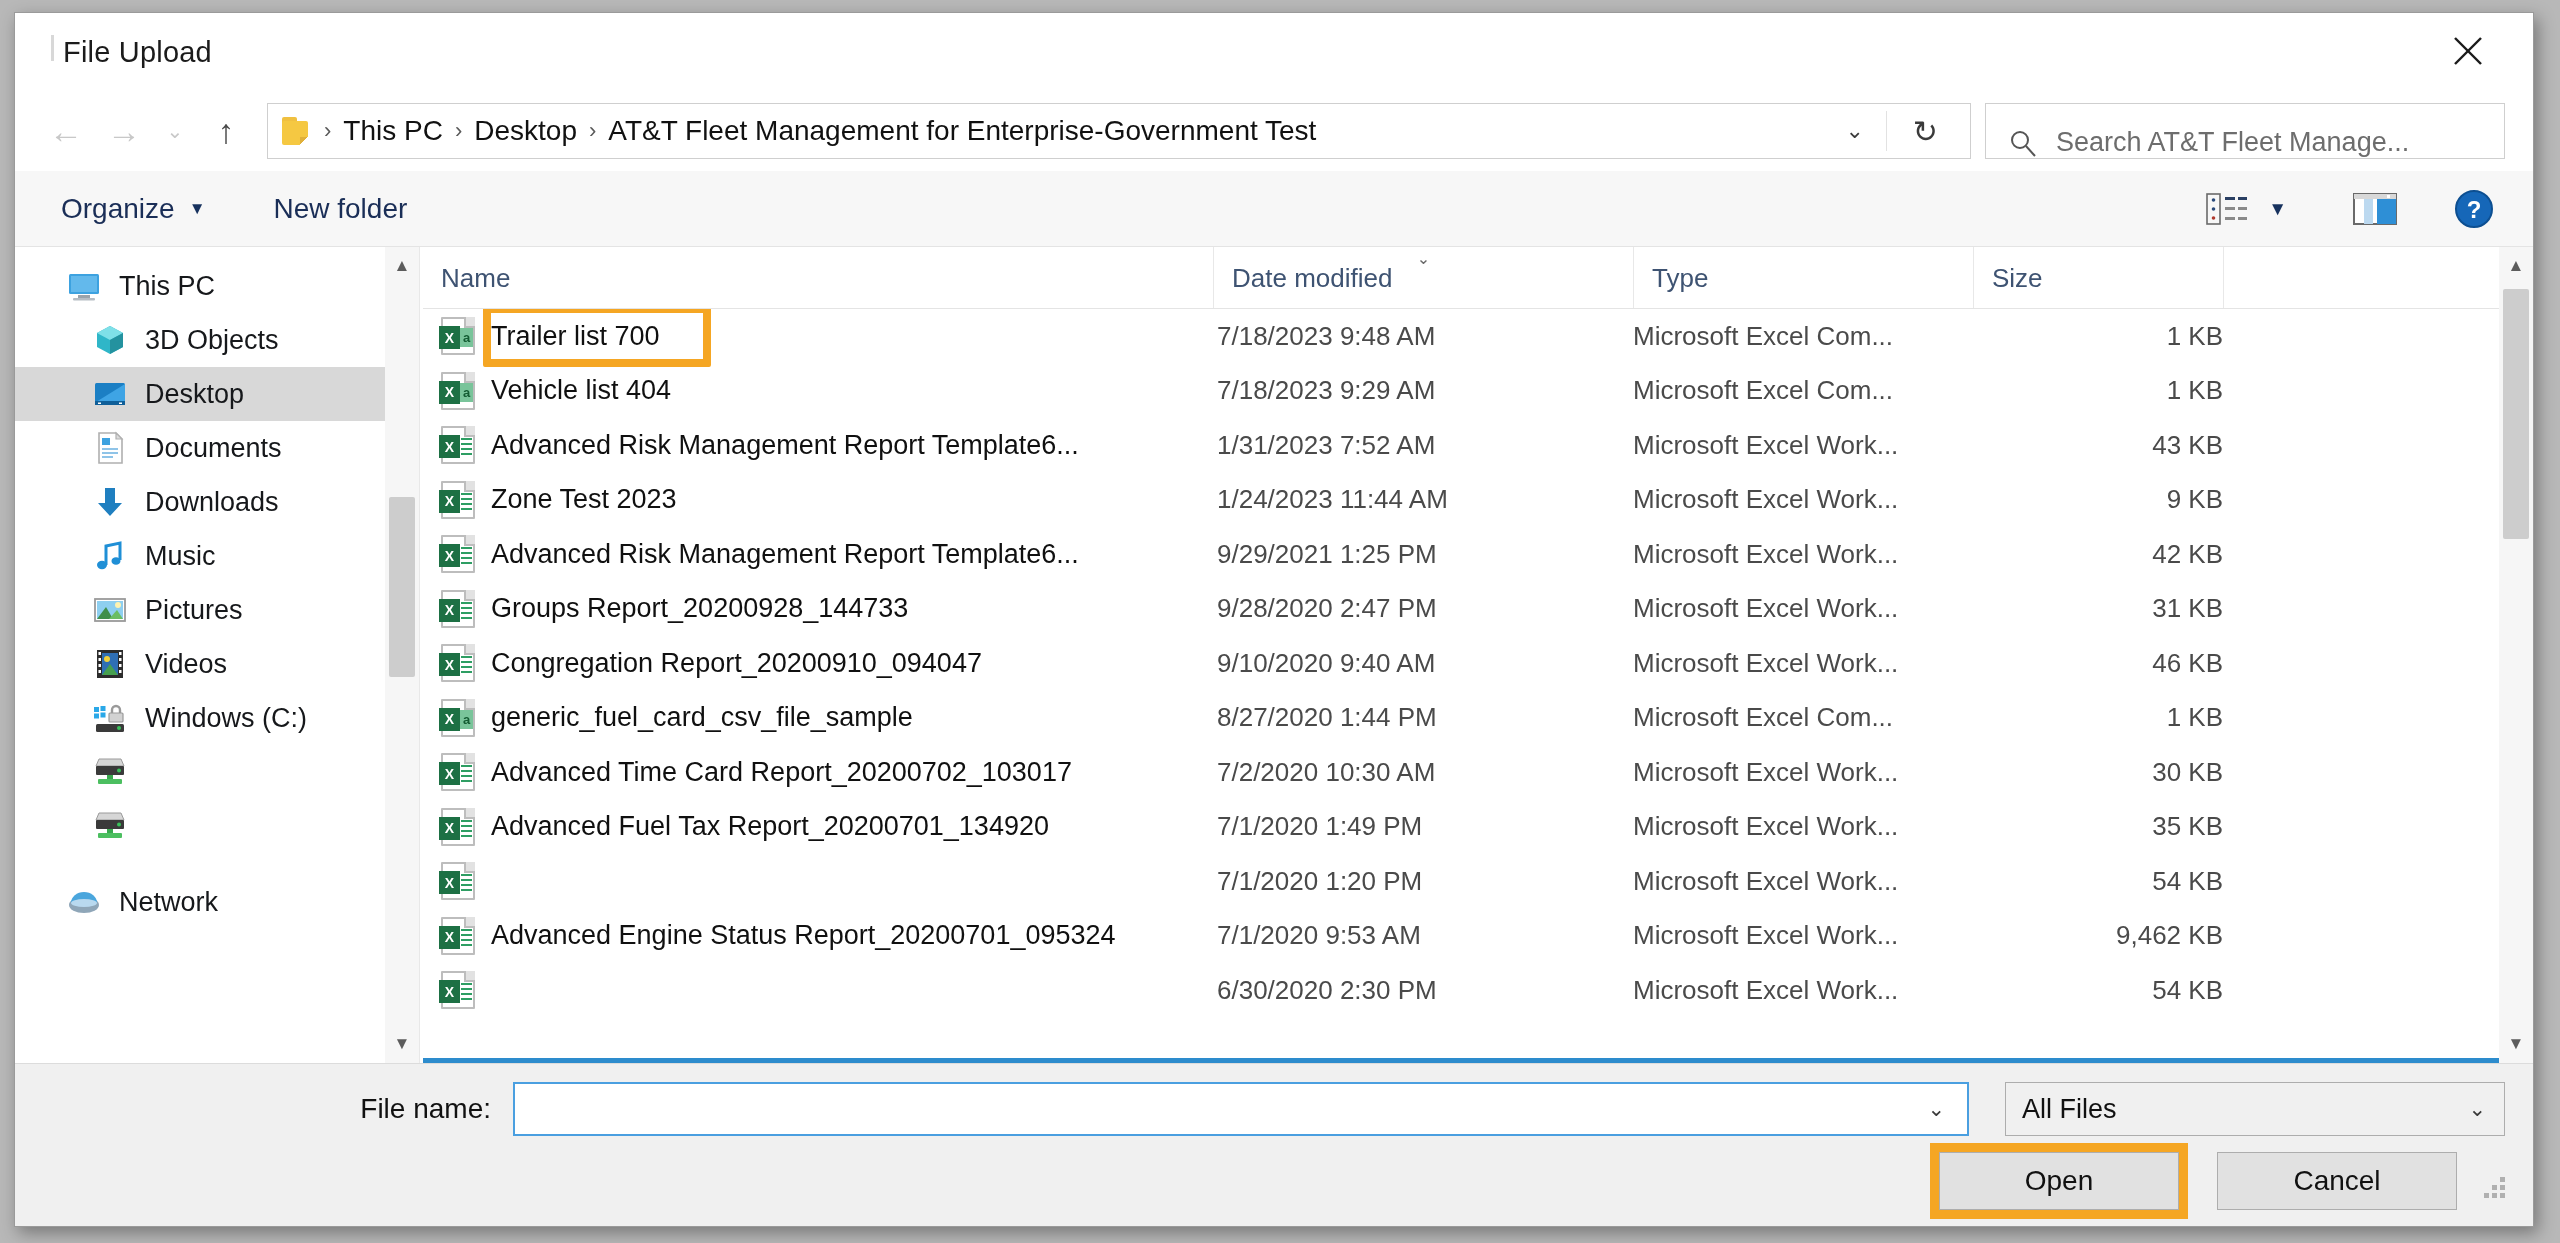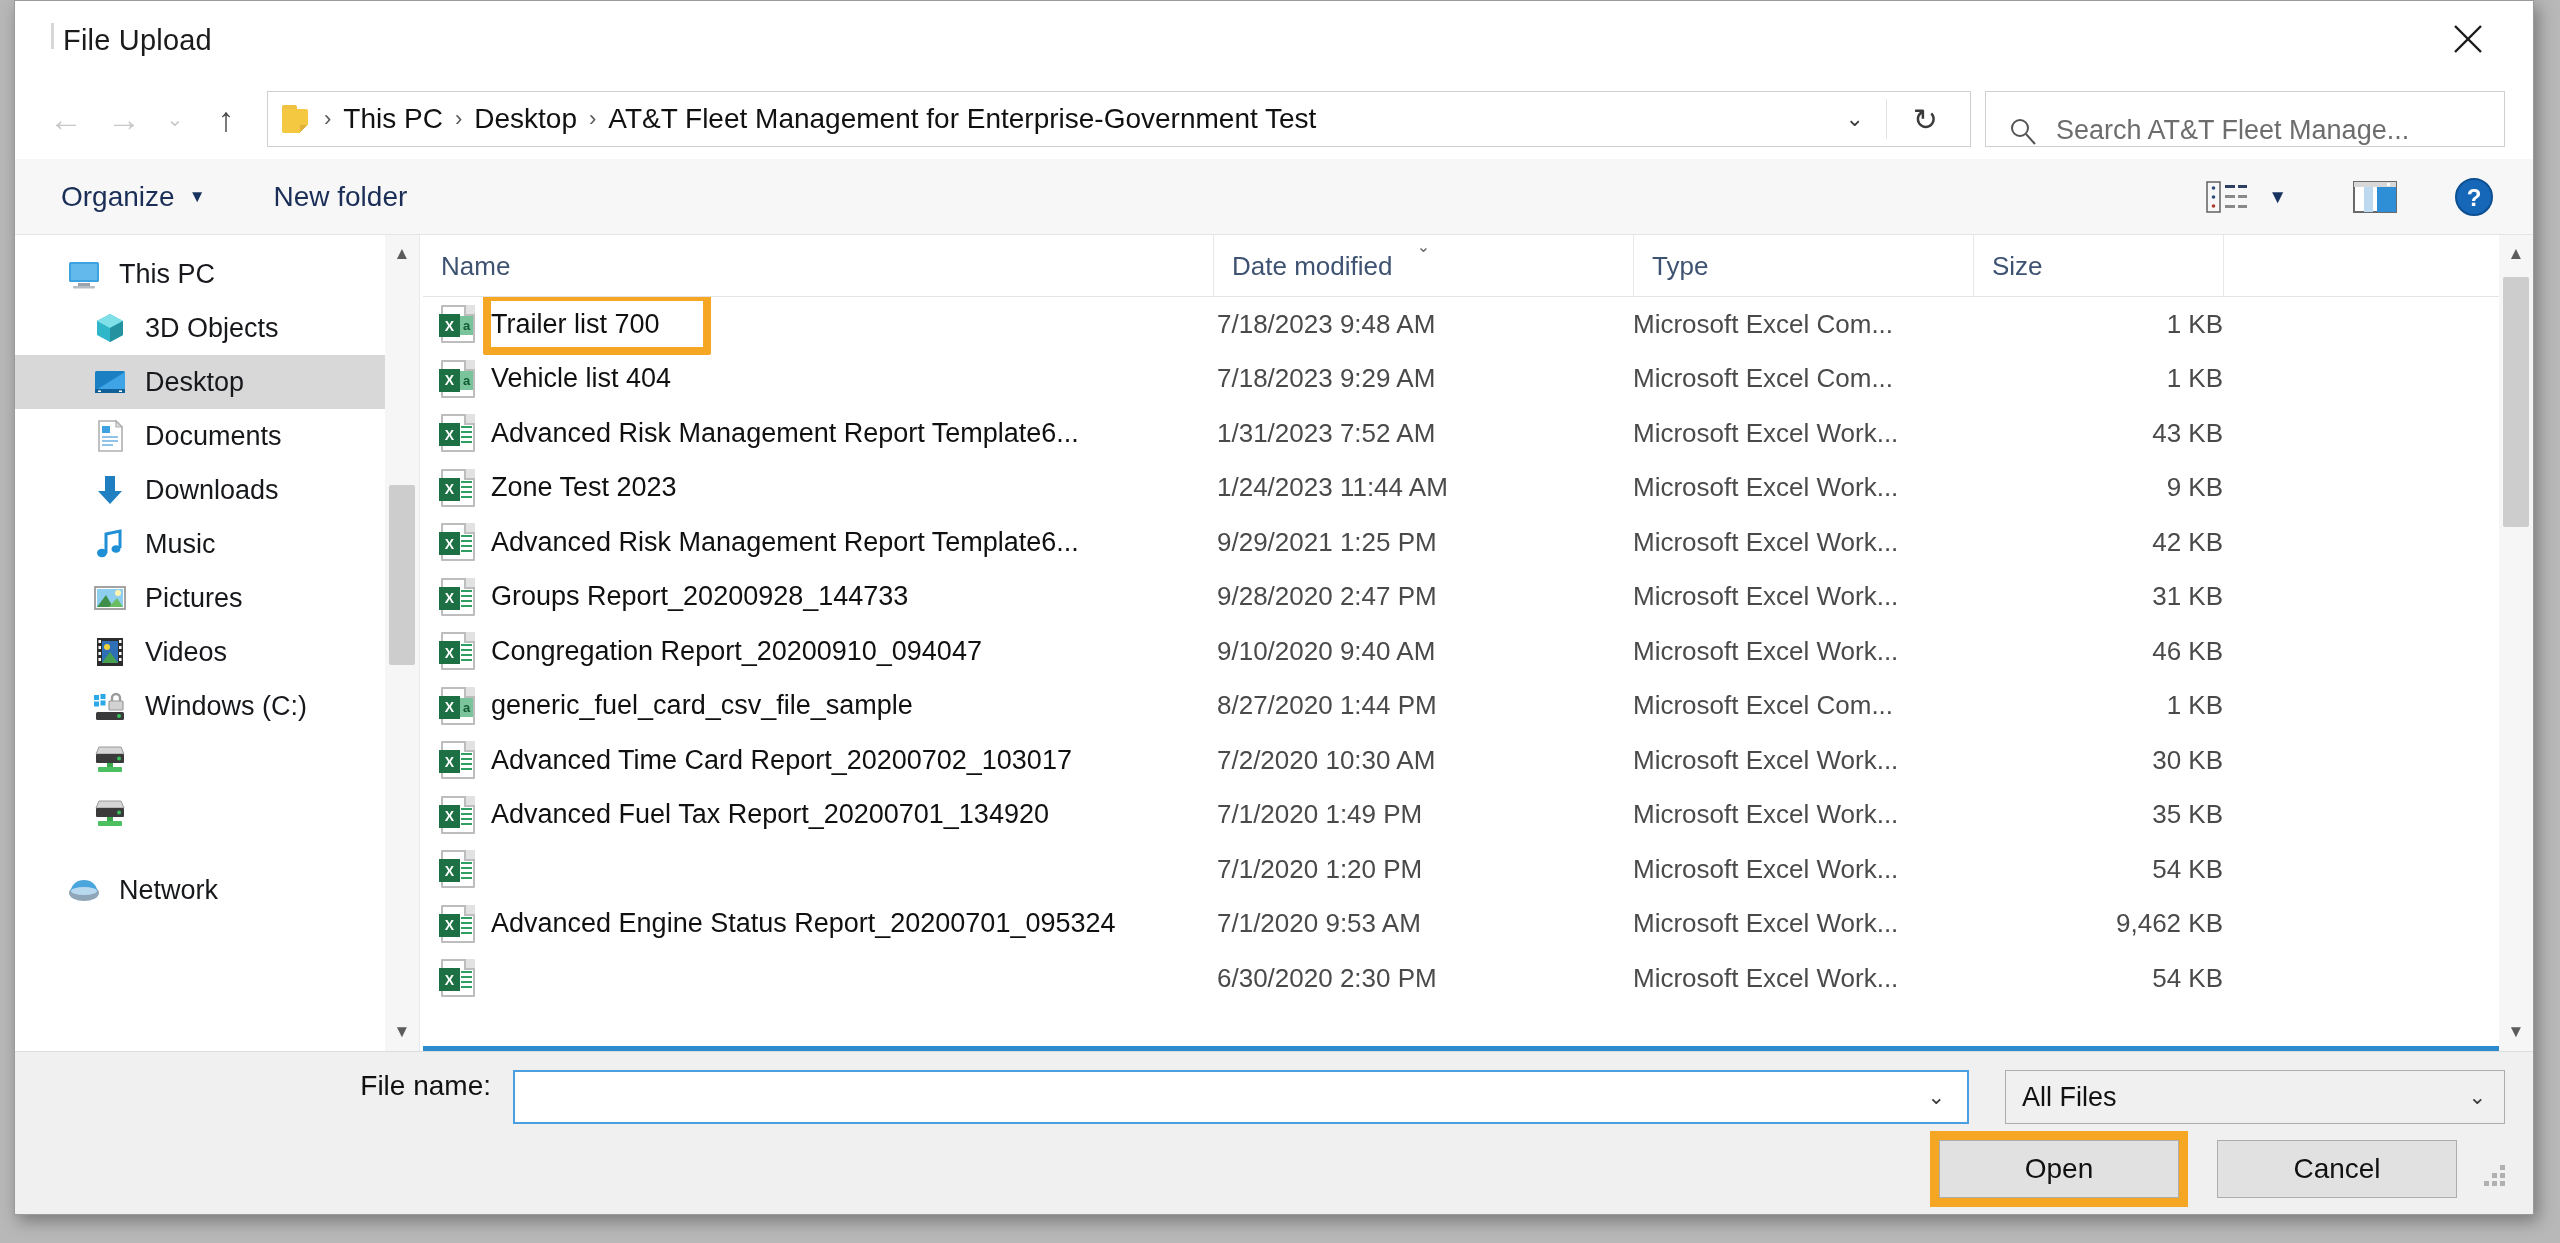"File Upload" .dialog { top: 0px -> 12px }
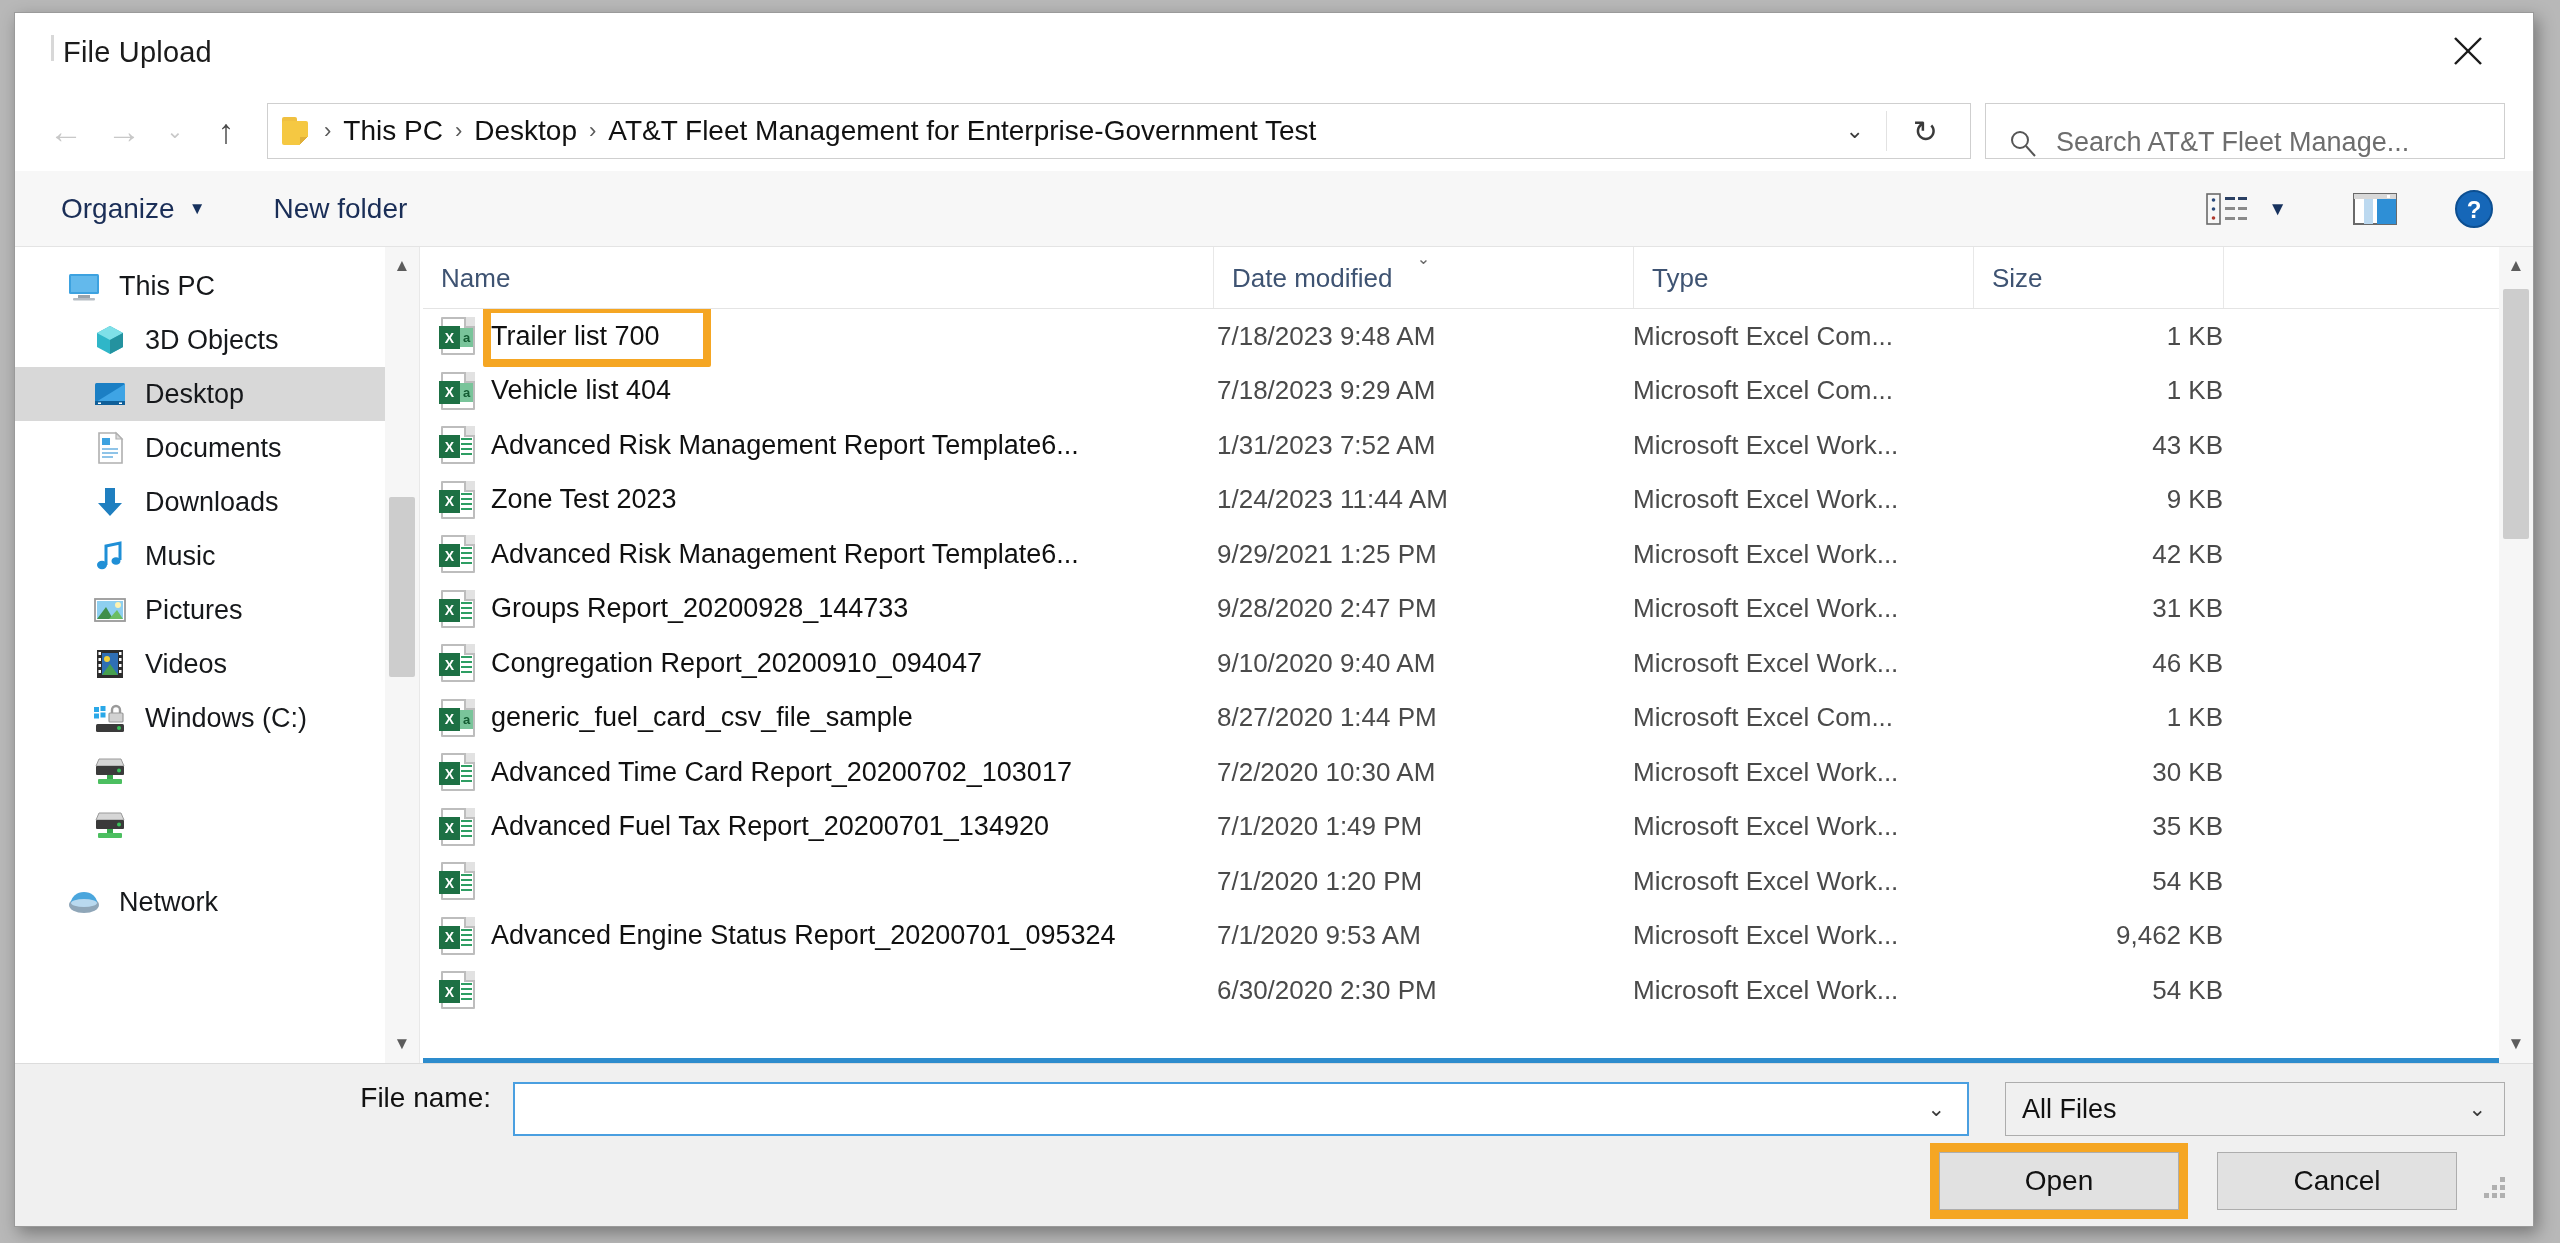"File name:" .frow1 { align-items: flex-start -> center }
